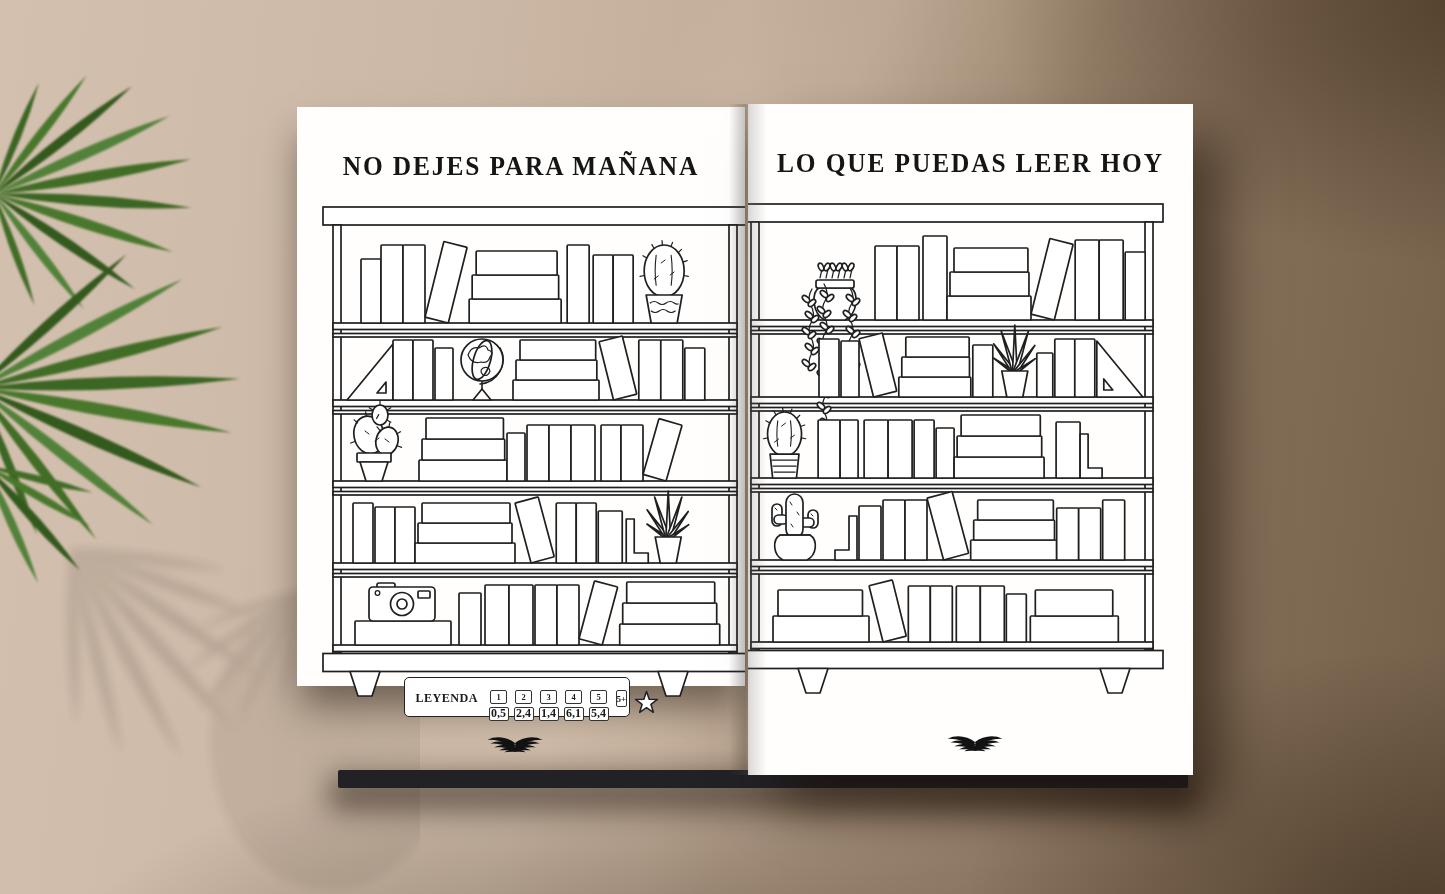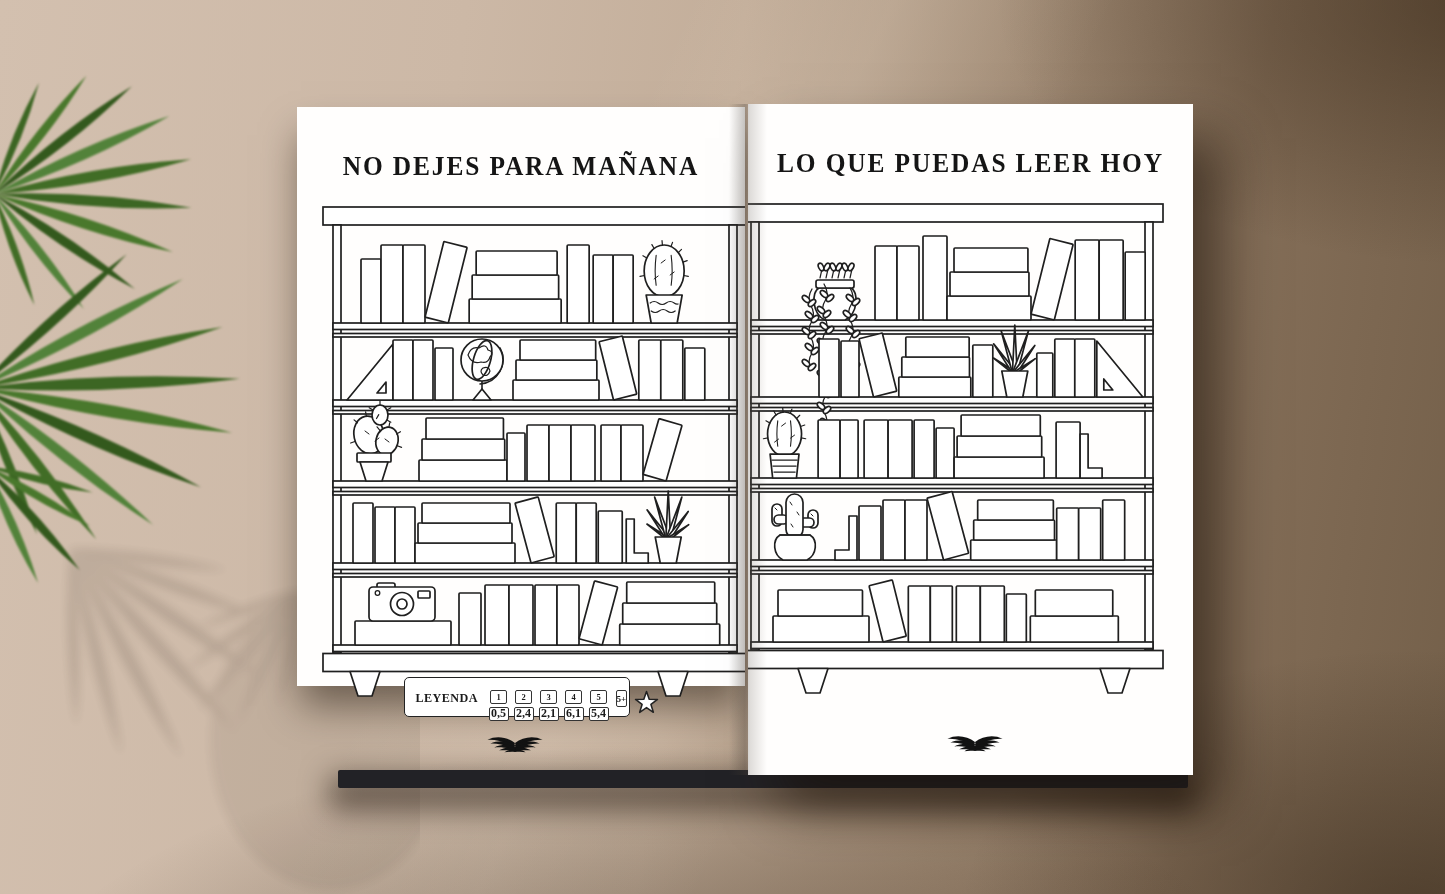"2,1" span.cell { text: 2,1 -> 1,4 }
